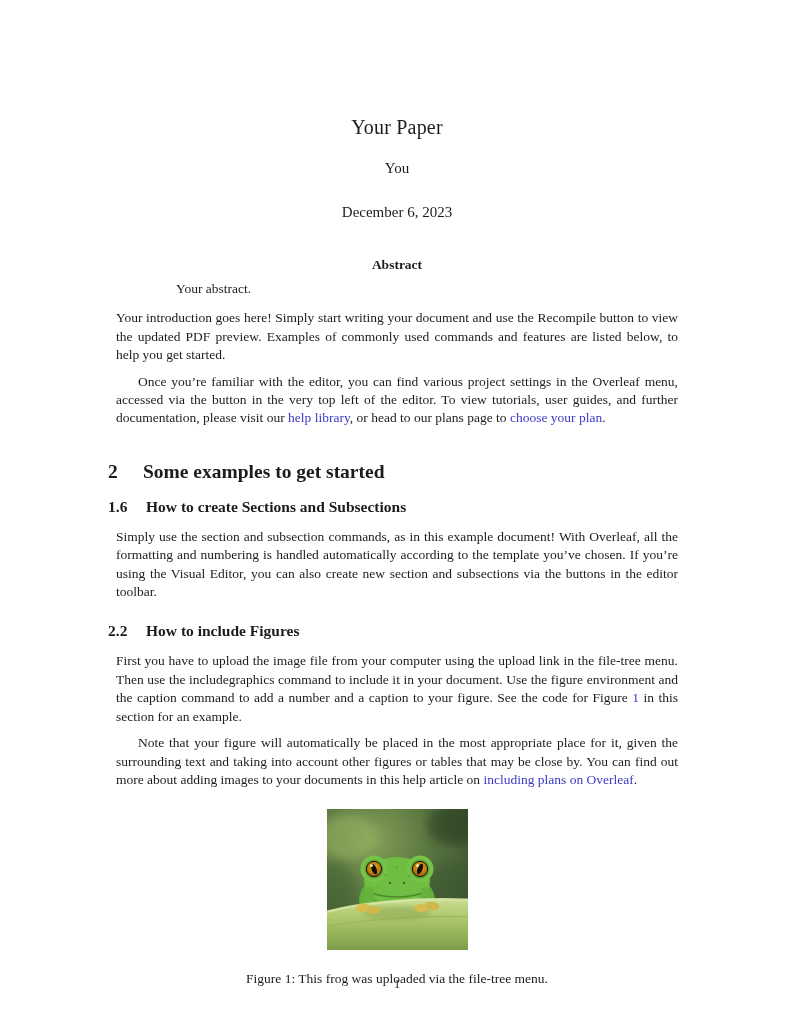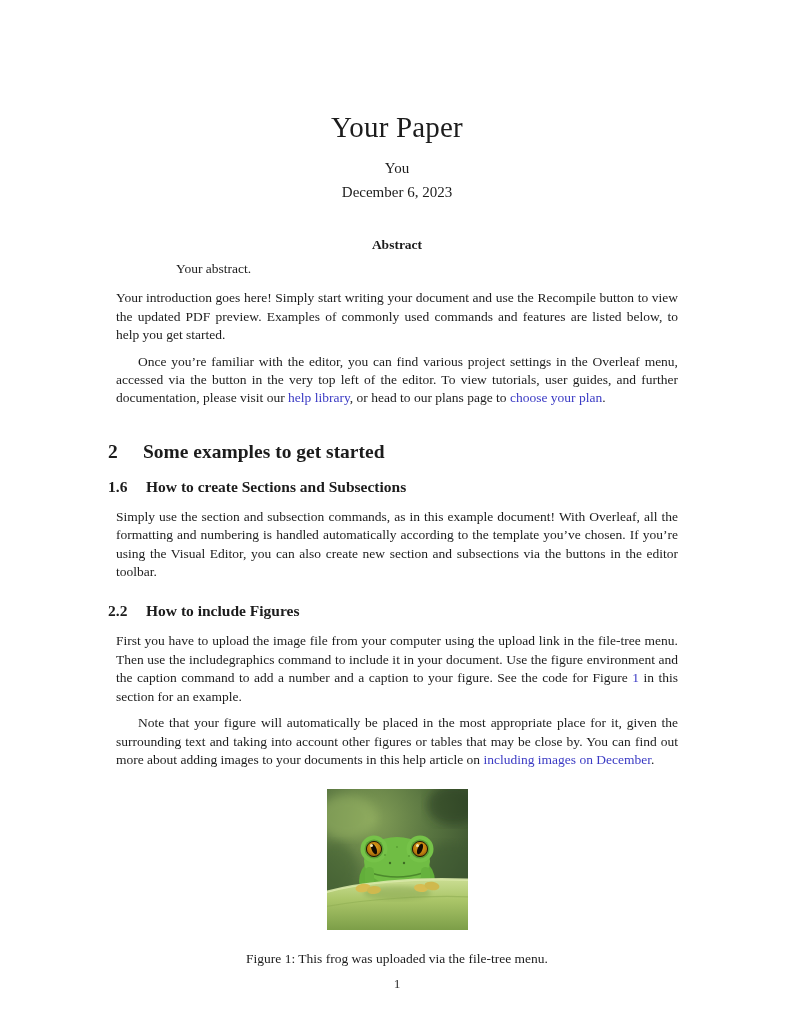"Your Paper" .paper-title { font-size: 29px -> 20px }
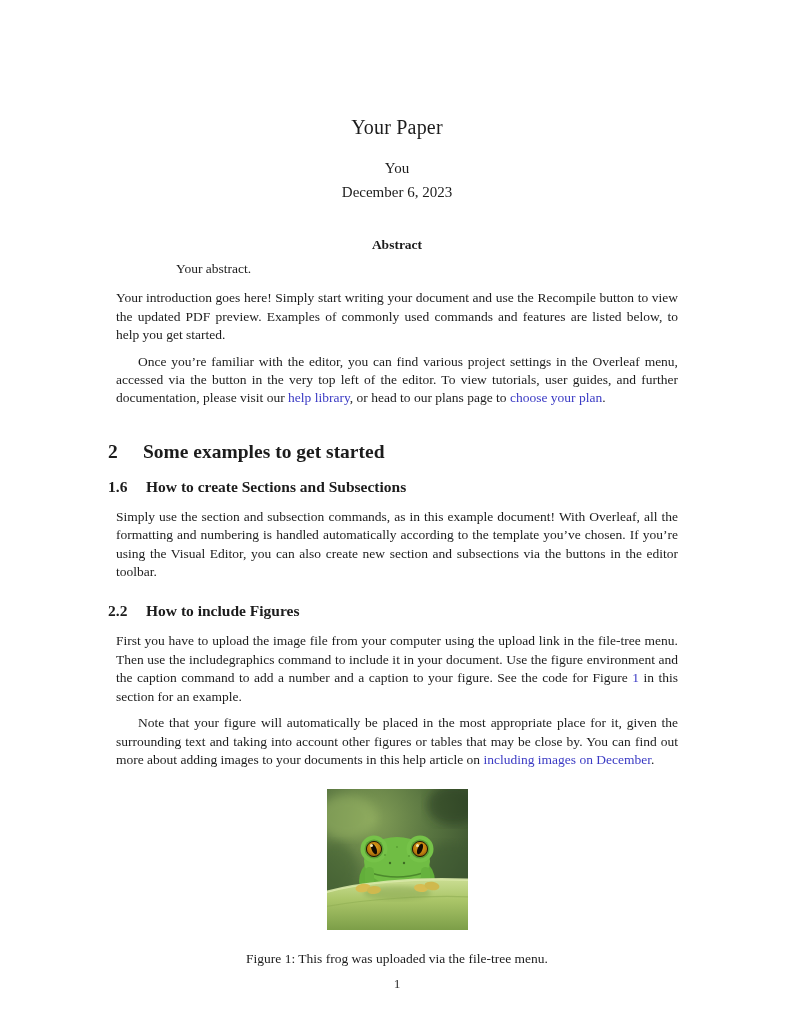"December 6, 2023" .paper-date { margin-top: 4px -> 24px }
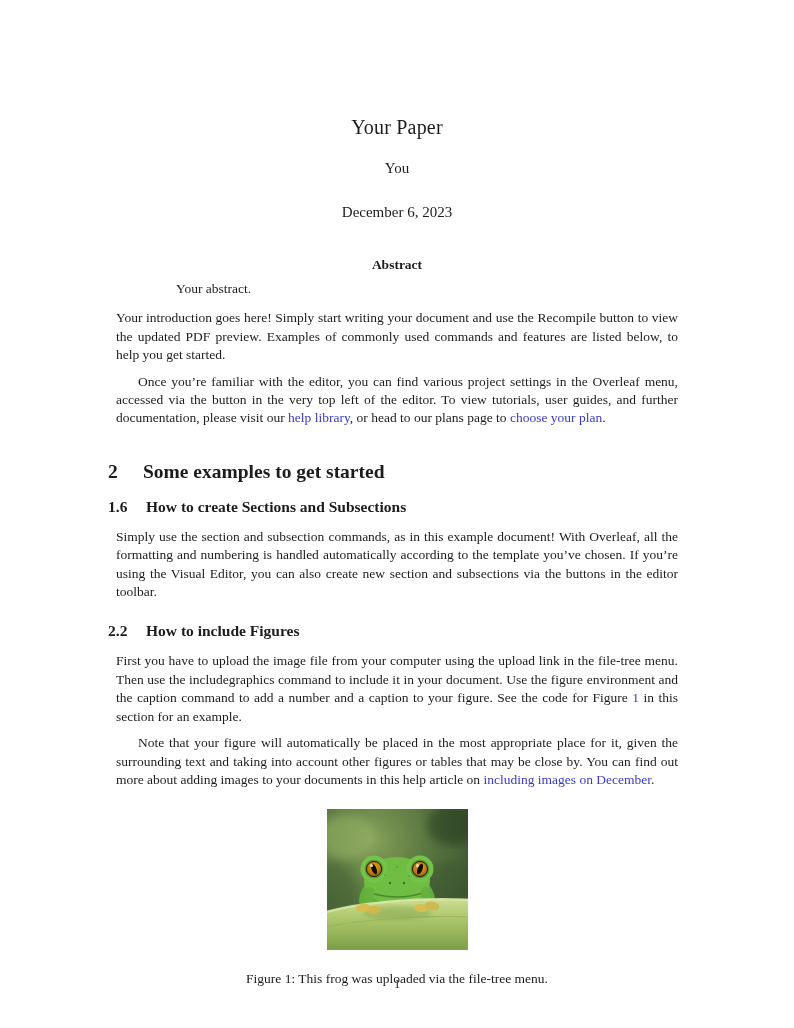"including images on December" a.doc-link { text: images on December -> plans on Overleaf }
